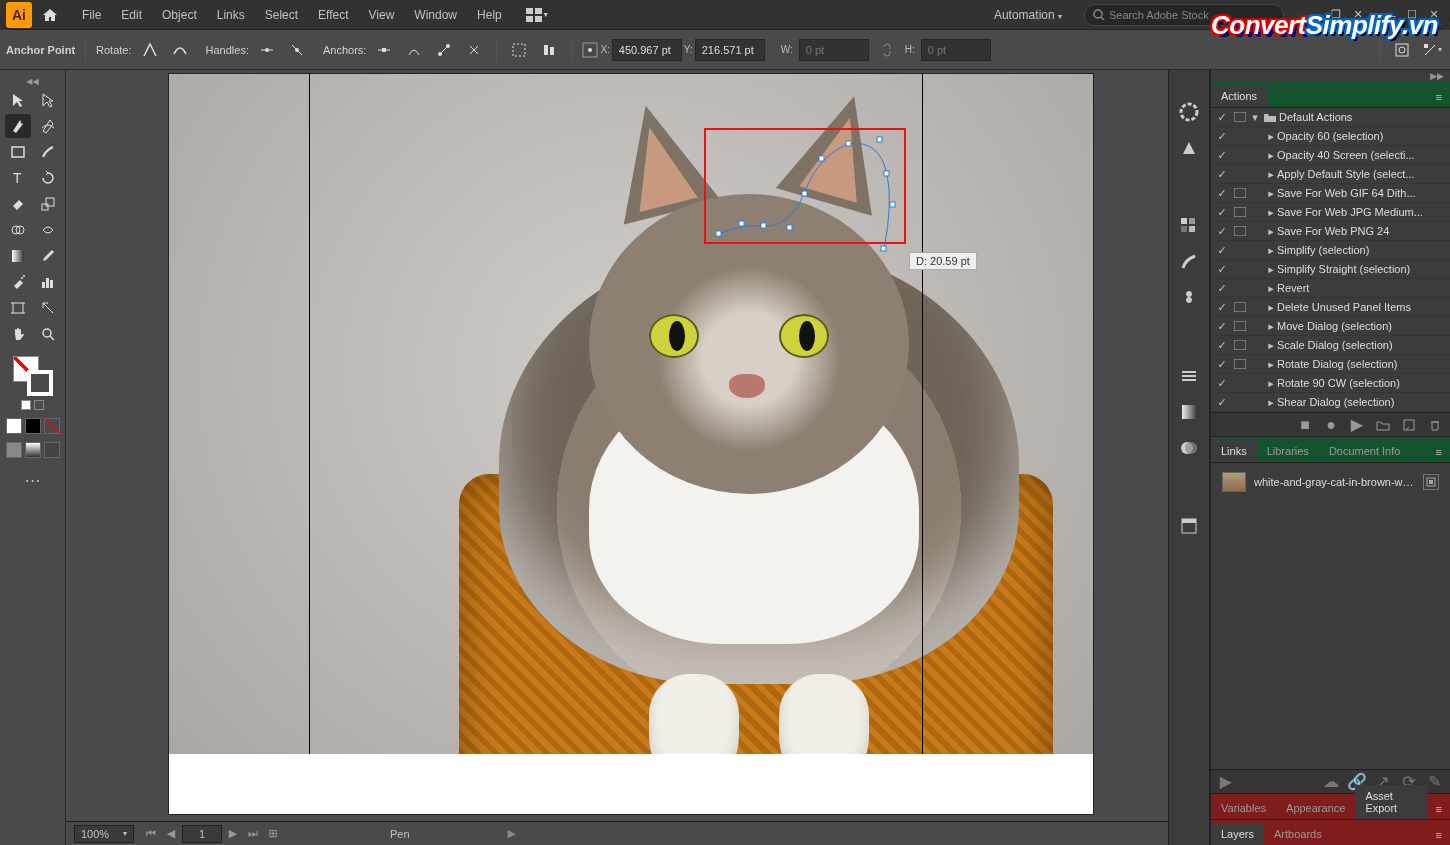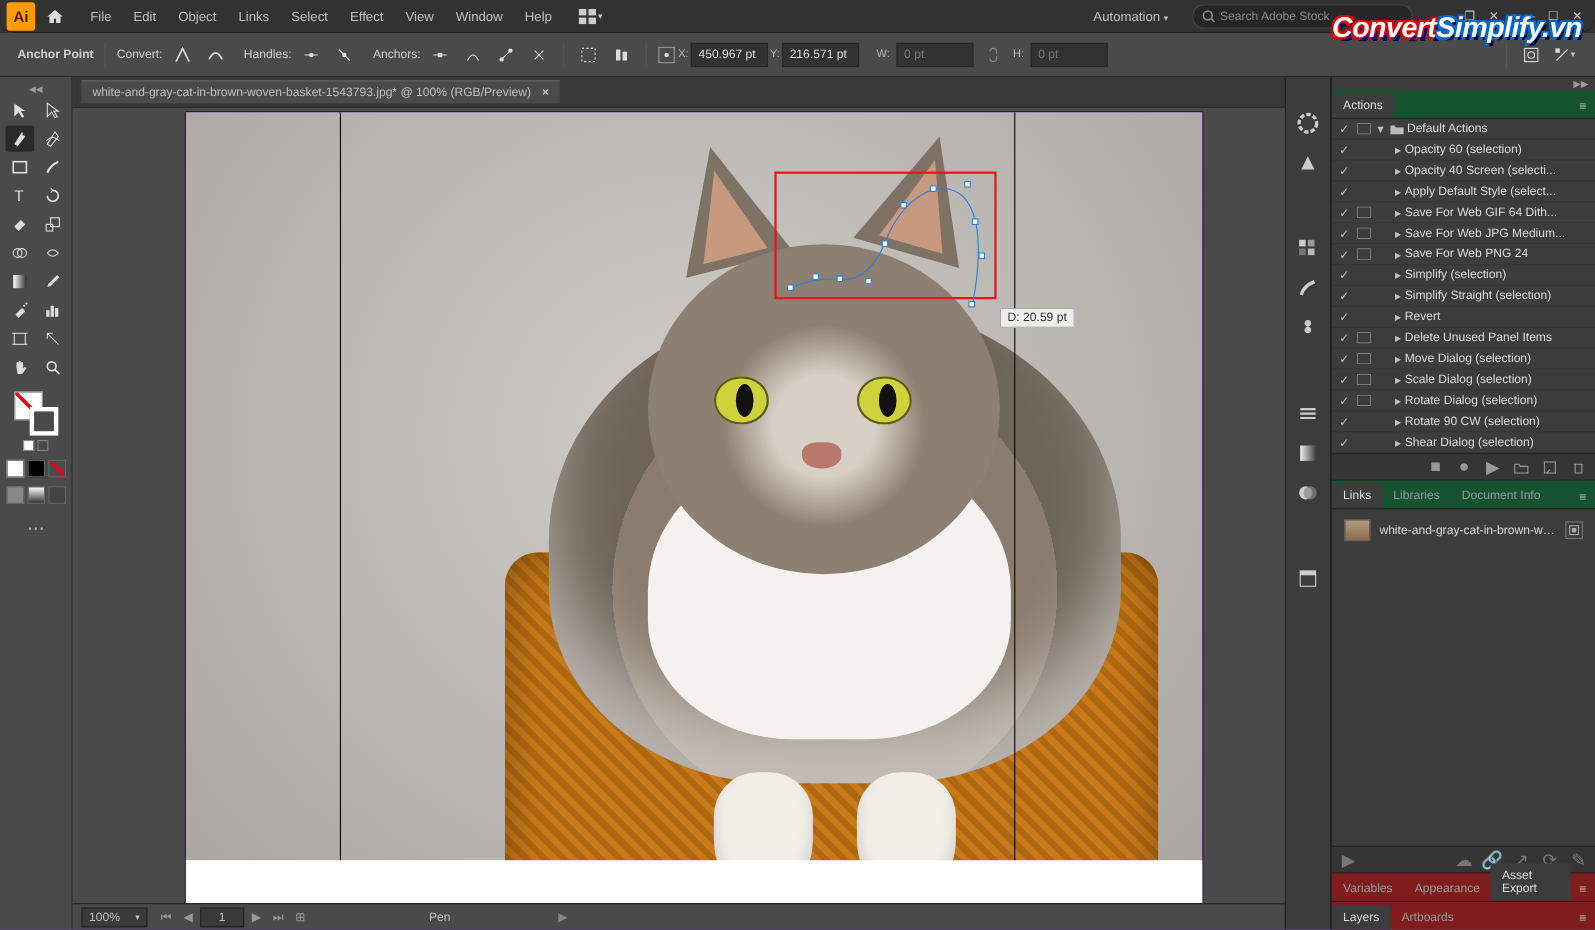"Anchor Point" .optionsbar { padding: 0 16px -> 0 6px }
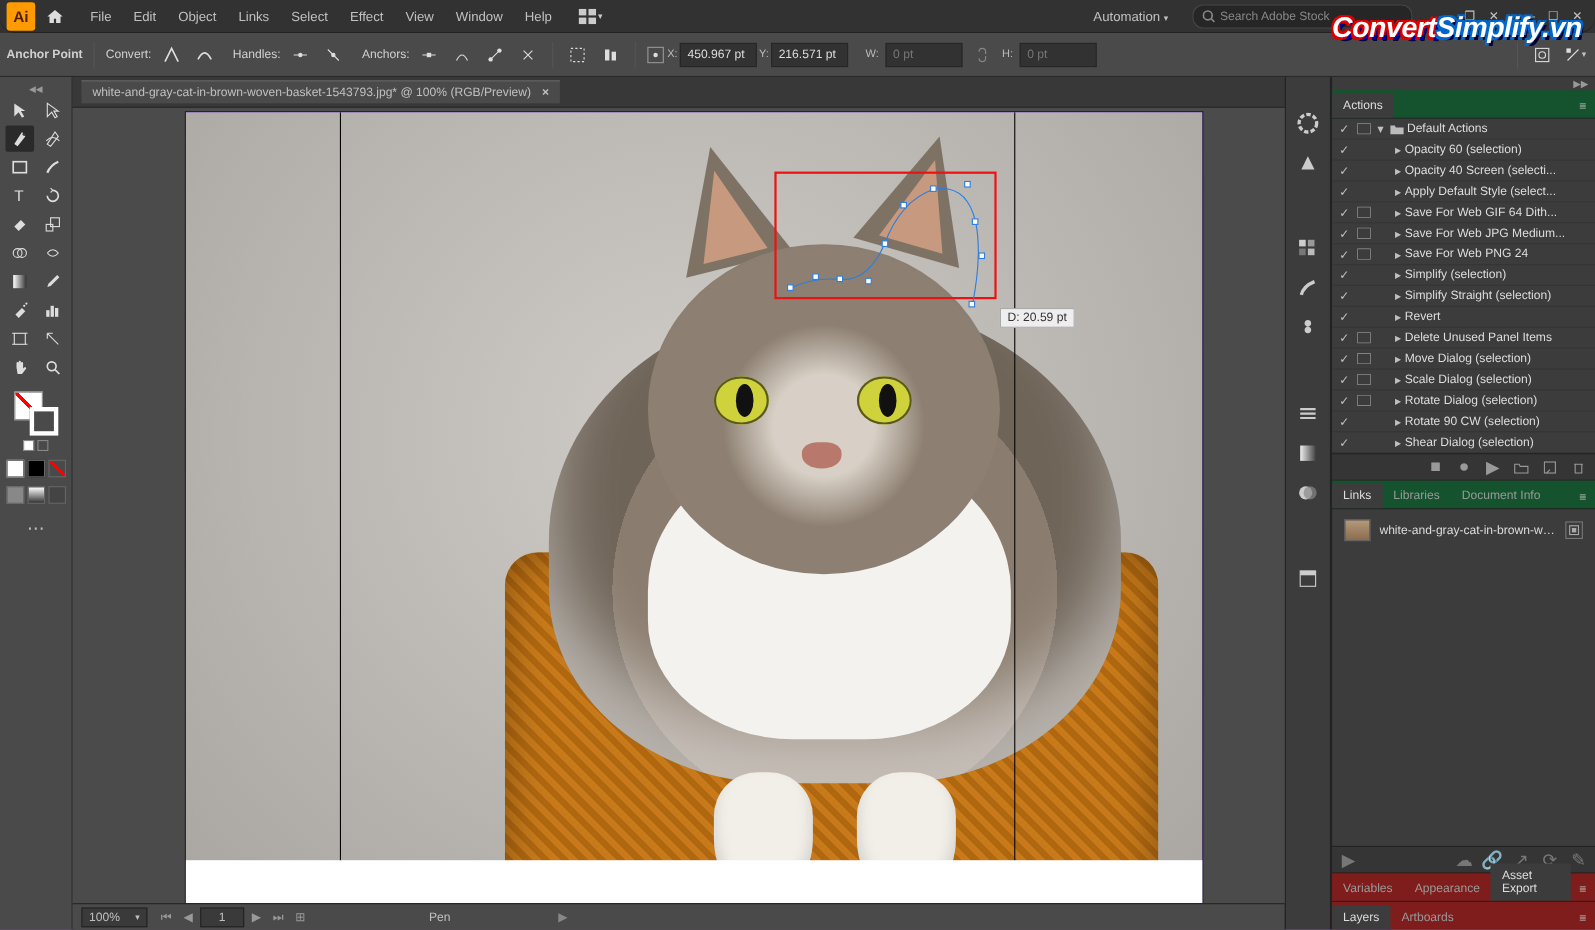"Convert:" span.opt-label { text: Convert -> Rotate }
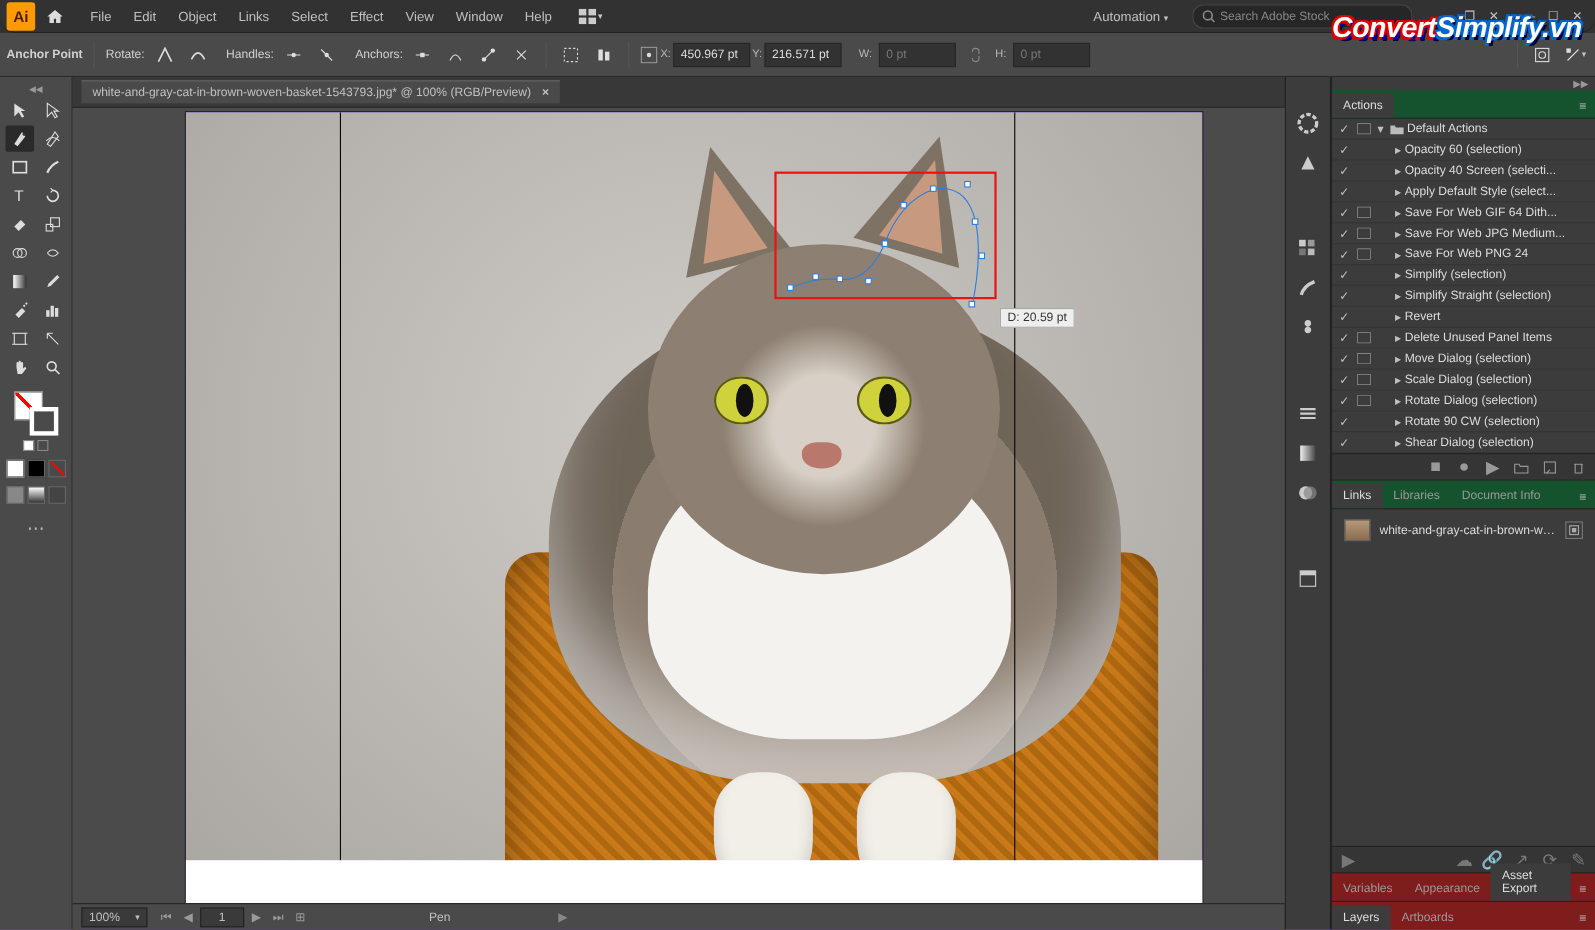"white-and-gray-cat-in-brown-woven-basket" div.doctabs { html: <div> <div> <span>white-and-gray-cat-in-brown-woven-basket-1543793.jpg* @ 100% (RGB/Preview)</span> <span>×</span> </div> </div> -> none }
